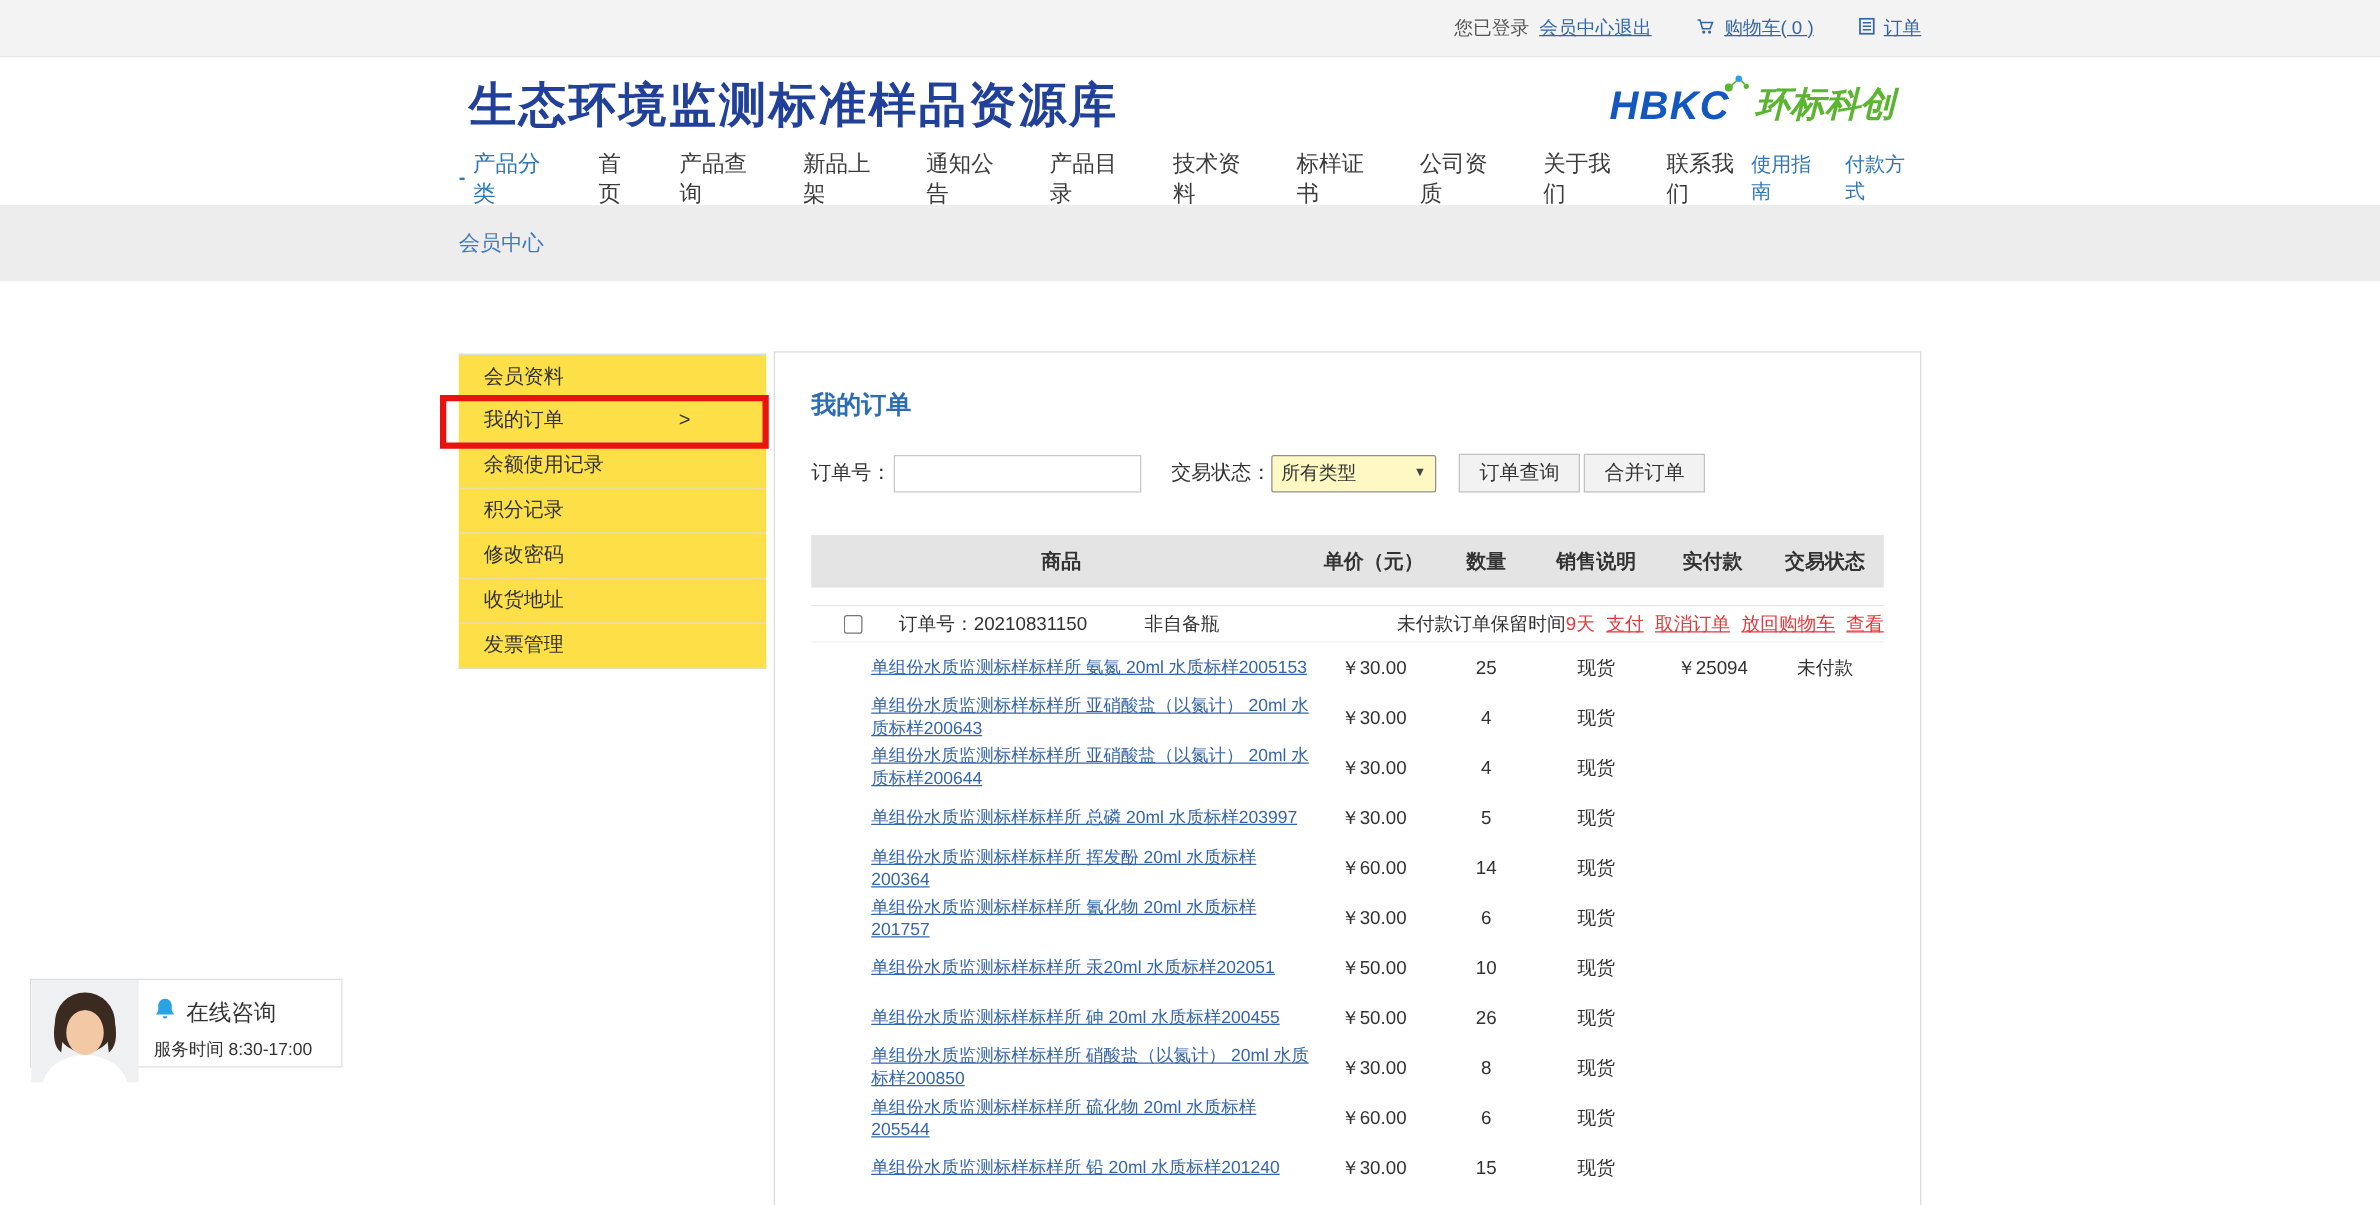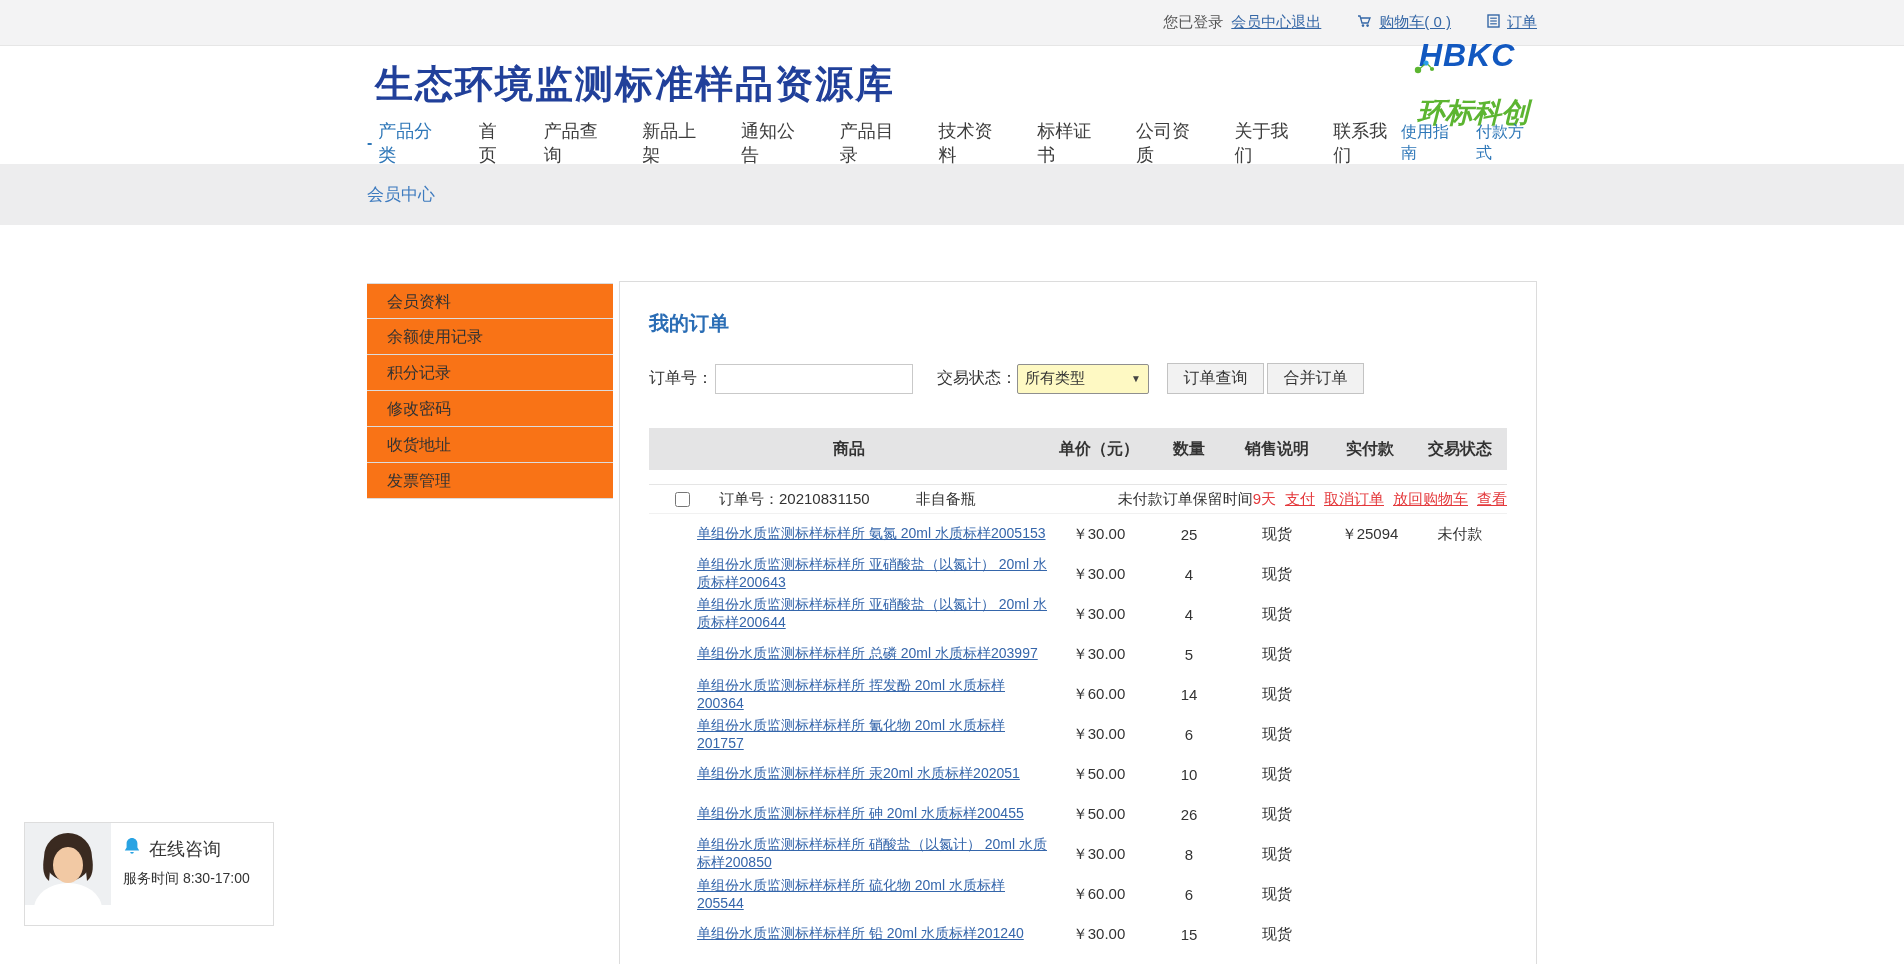"HBKC" .brand { align-items: flex-start -> center; flex-direction: column -> none; margin-right: 8px -> 21px }
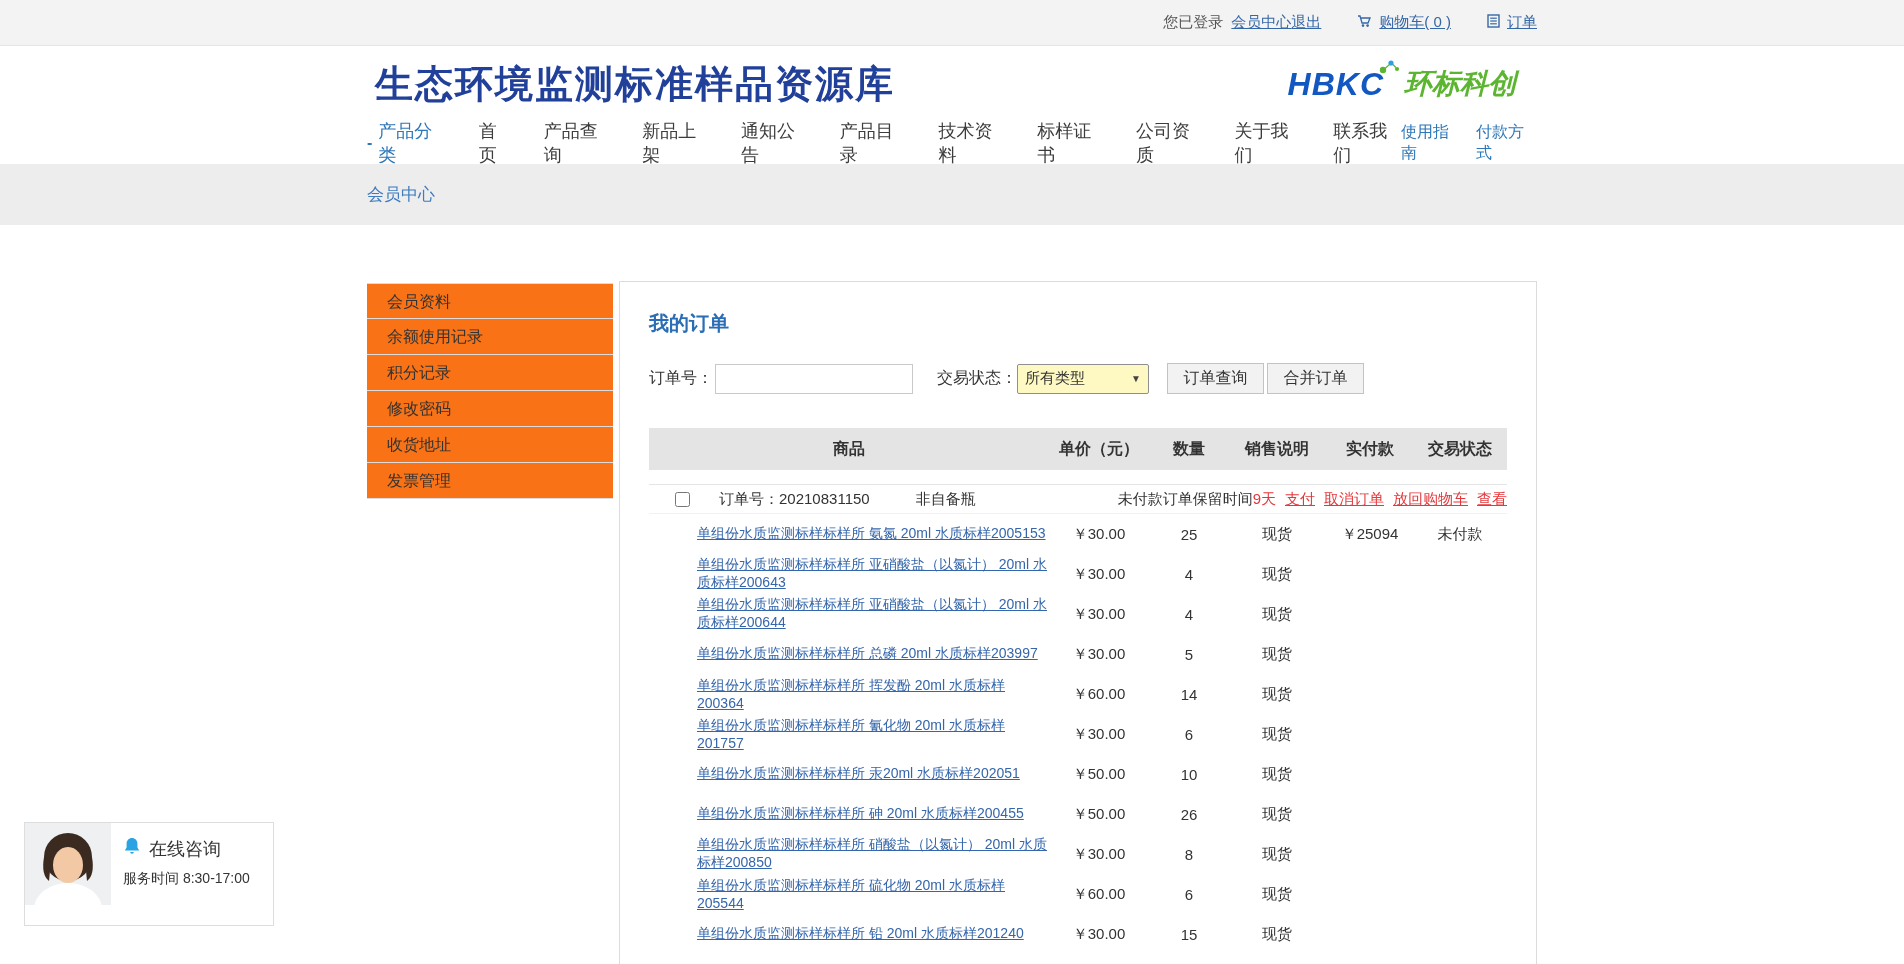"会员资料" .side-item { background: #f97316 -> #fde047 }
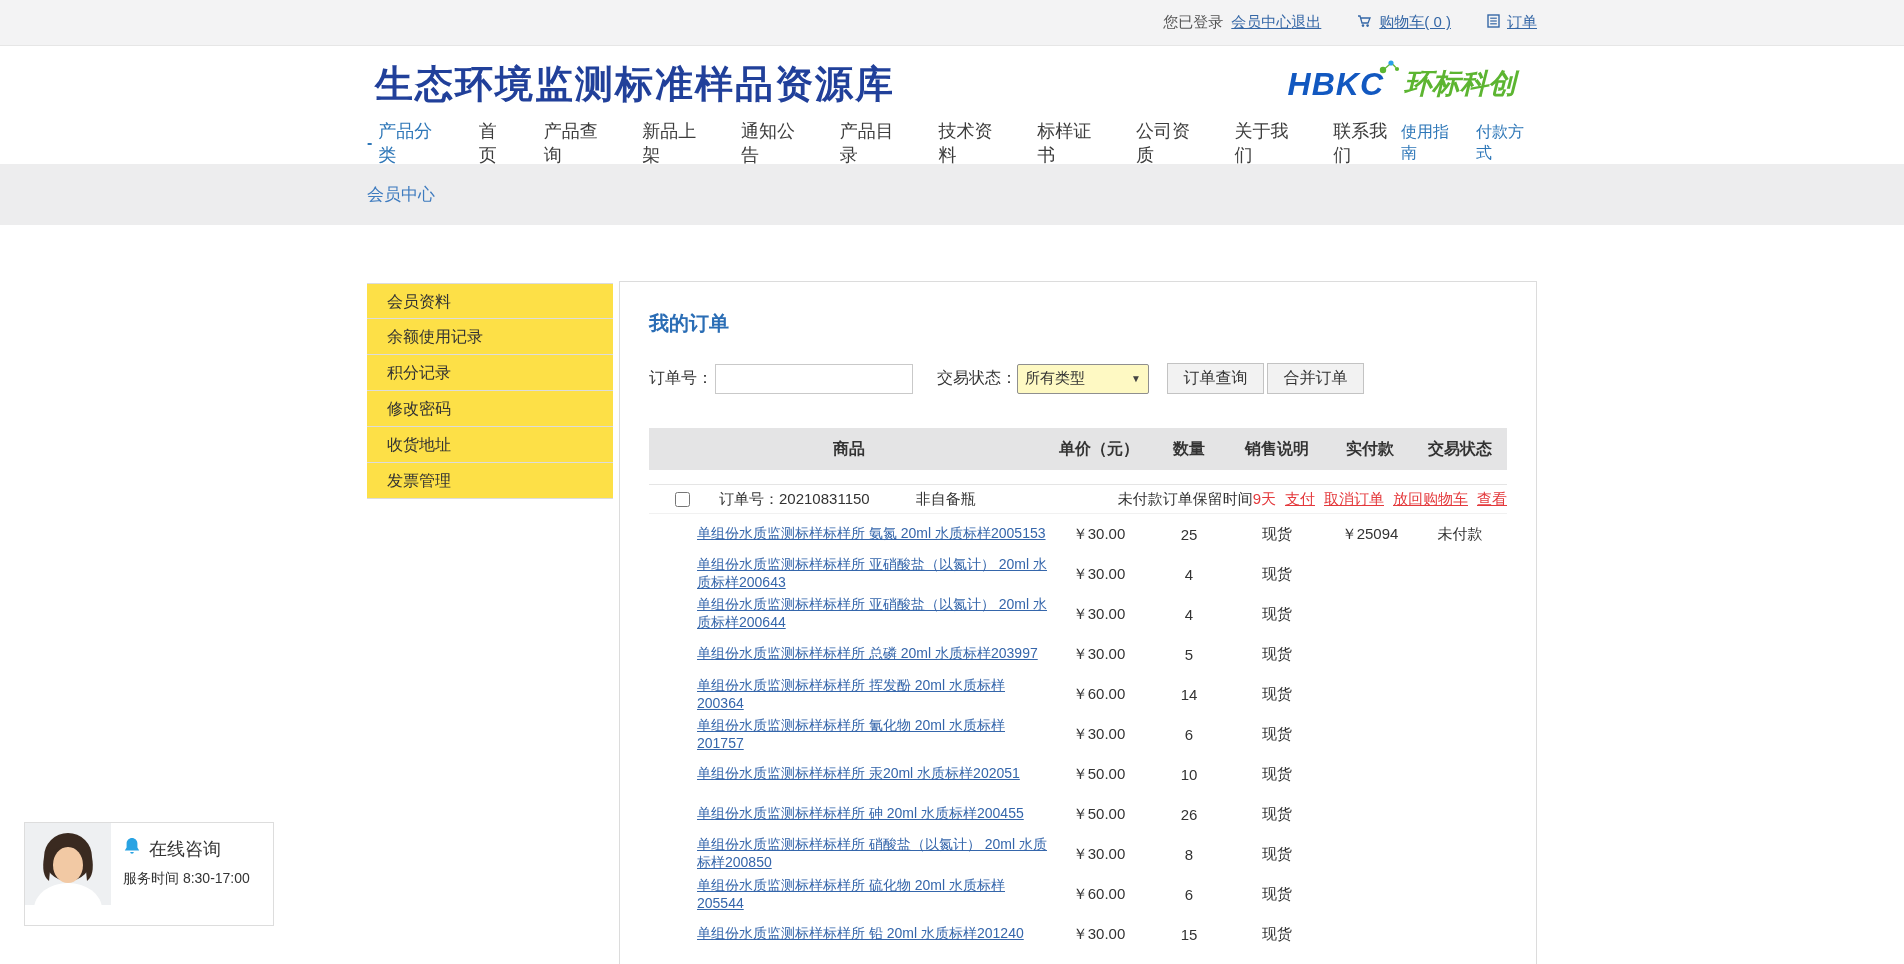"我的订单 >" div.side-item { html: none -> <div> <span>我的订单</span><span>&gt;</span> <div></div> </div> }
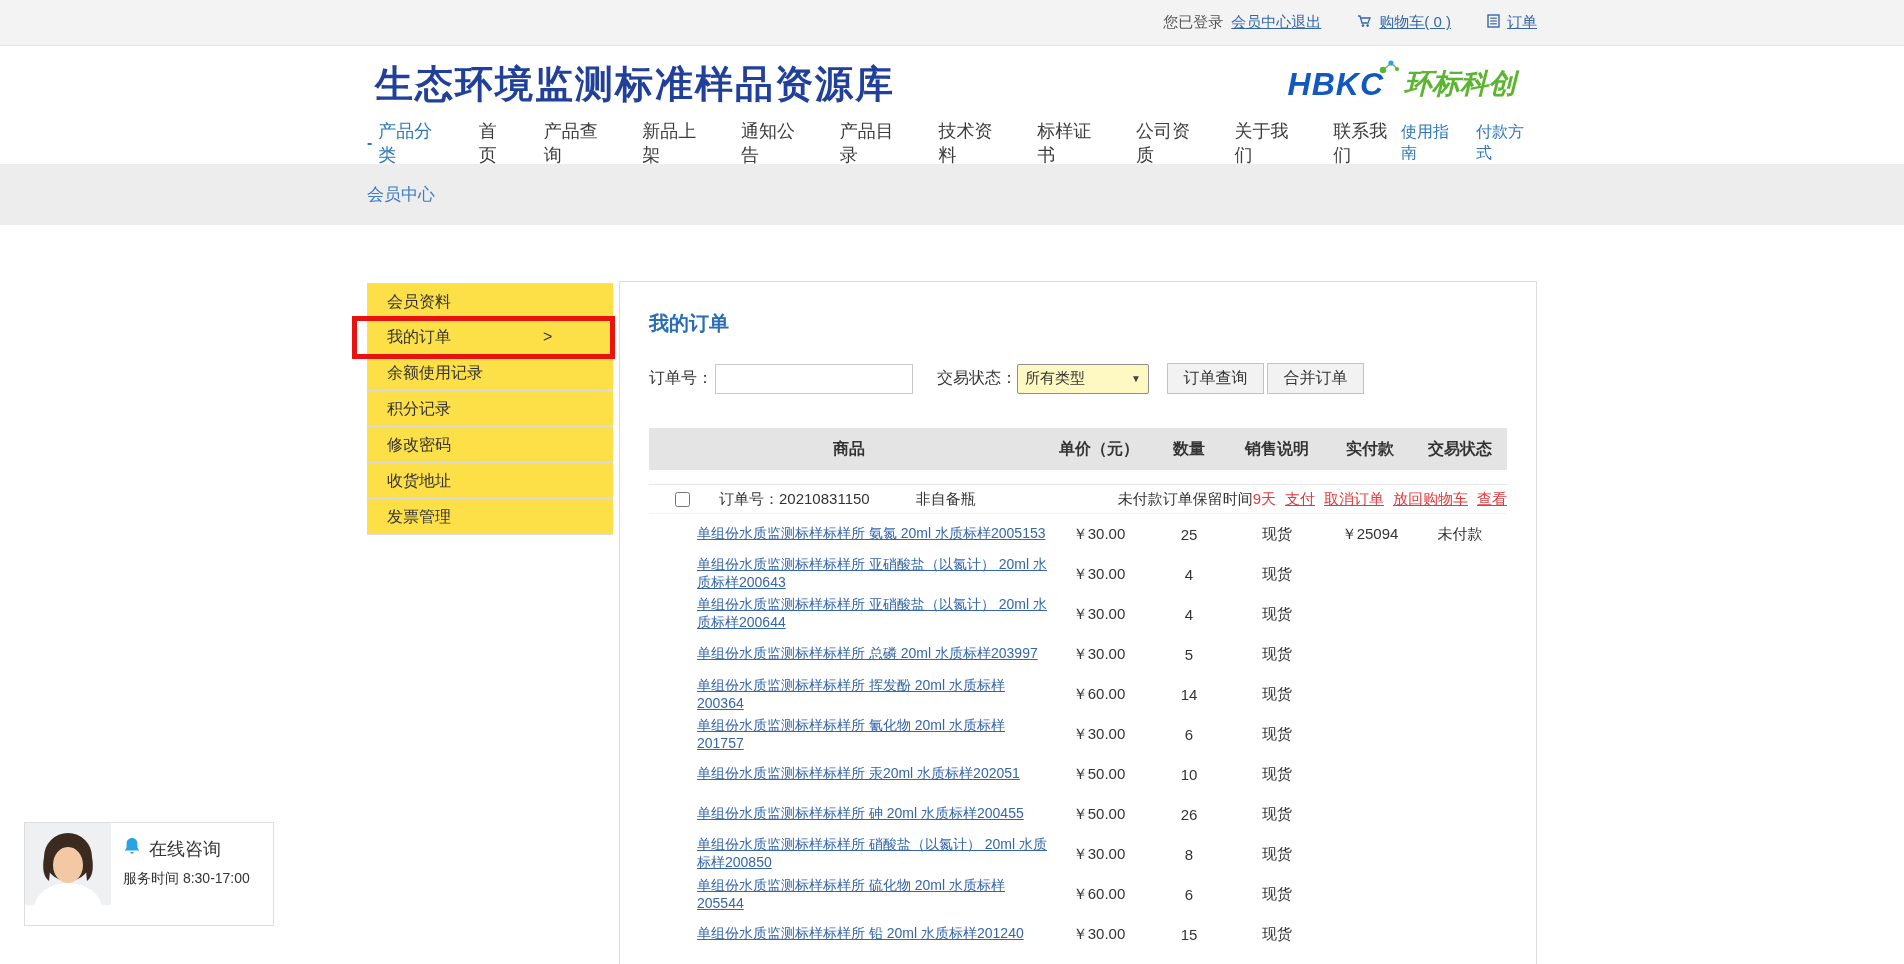"在线咨询" .chat { height: 104px -> 71px; top: 822px -> 783px }
